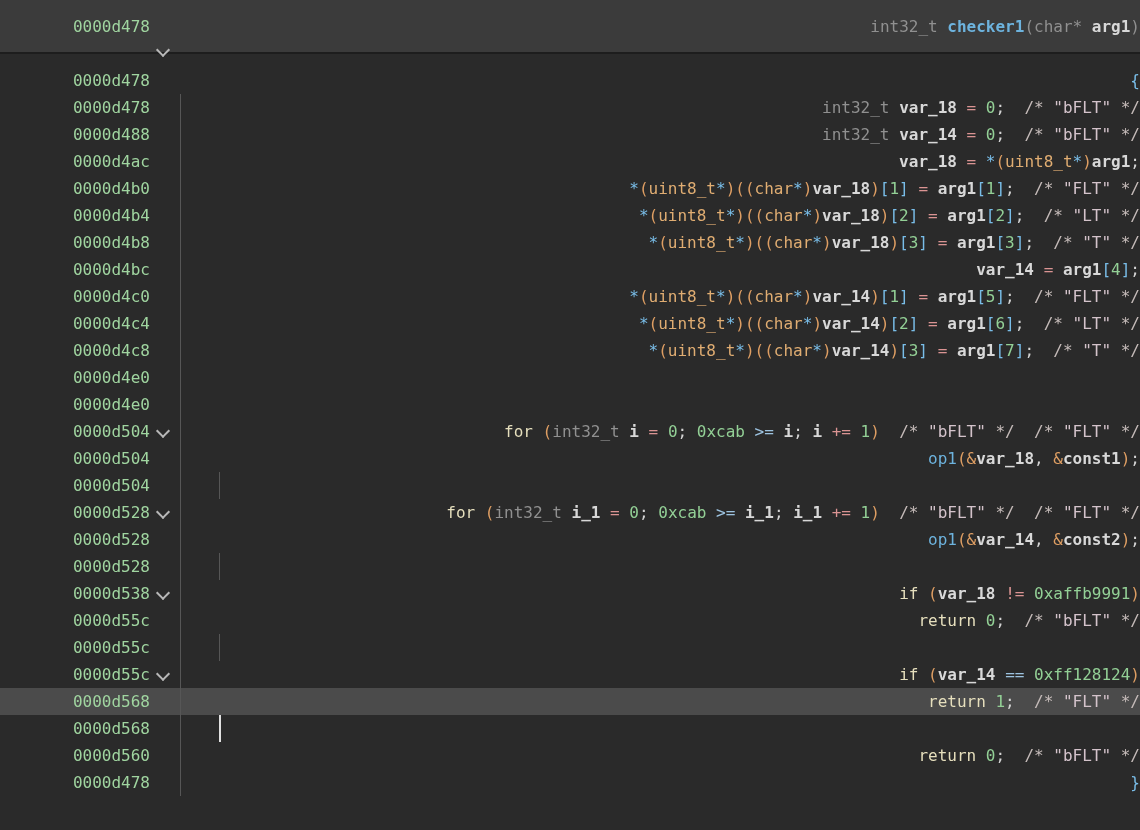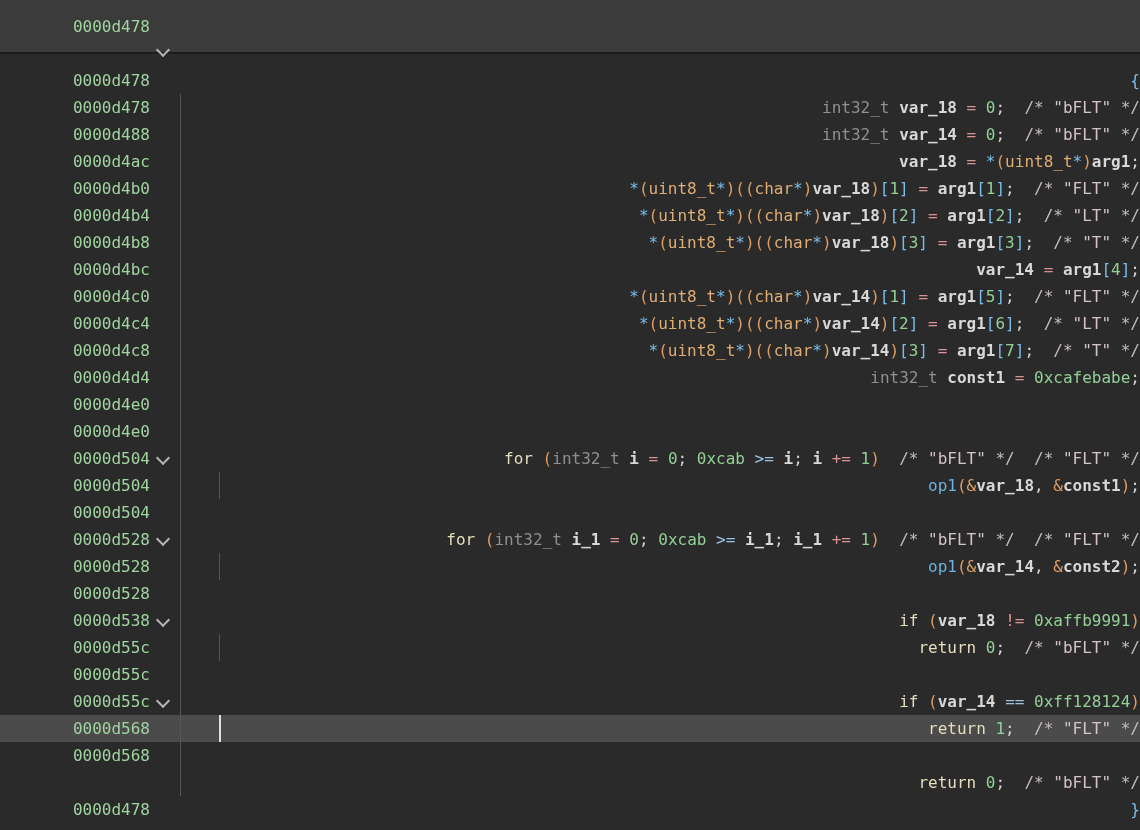"int32_t checker1(char* arg1)" span.codecell { html: none -> <span><span>int32_t </span><span>checker1</span><span>(</span><span>char*</span><span> </span><span>arg1</span><span>)</span></span> }
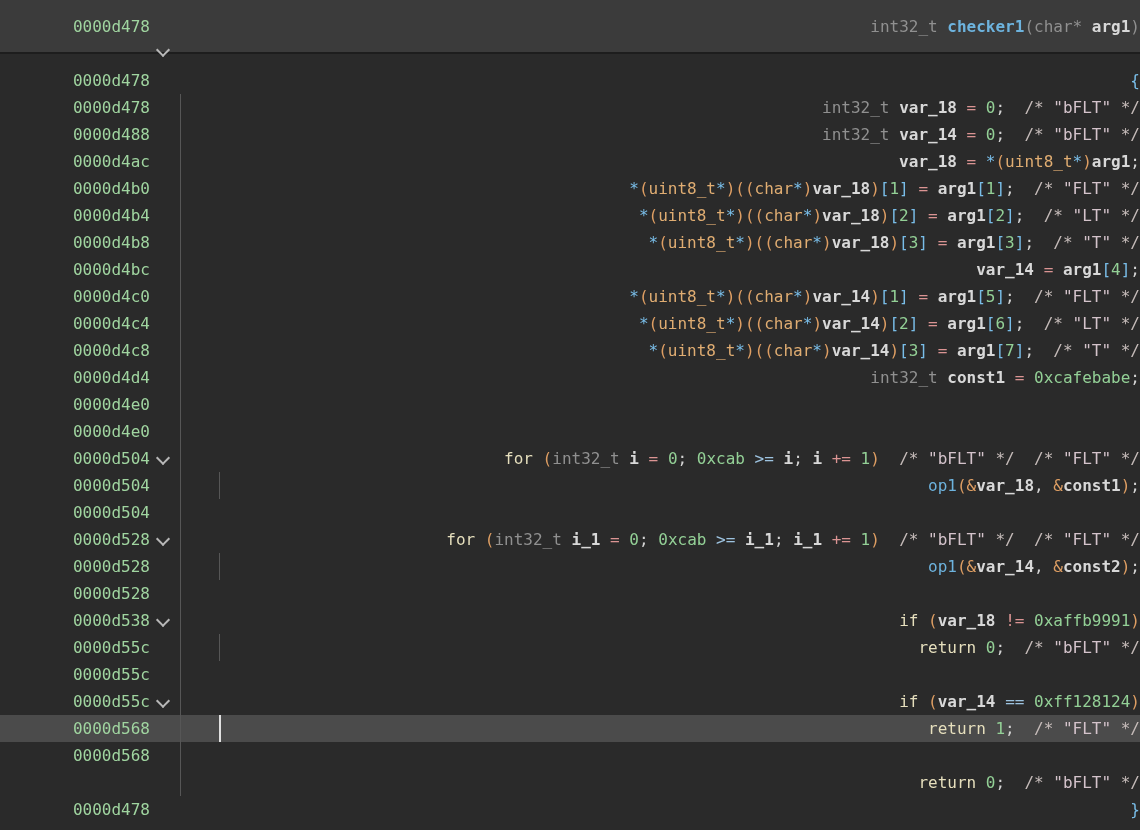"0000d4d4" div.row { html: <div><span>0000d4d4</span><span></span><span><span>int32_t </span><span>const1</span><span> </span><span>=</span><span> </span><span>0xcafebabe</span><span>;</span></span></div> -> none }
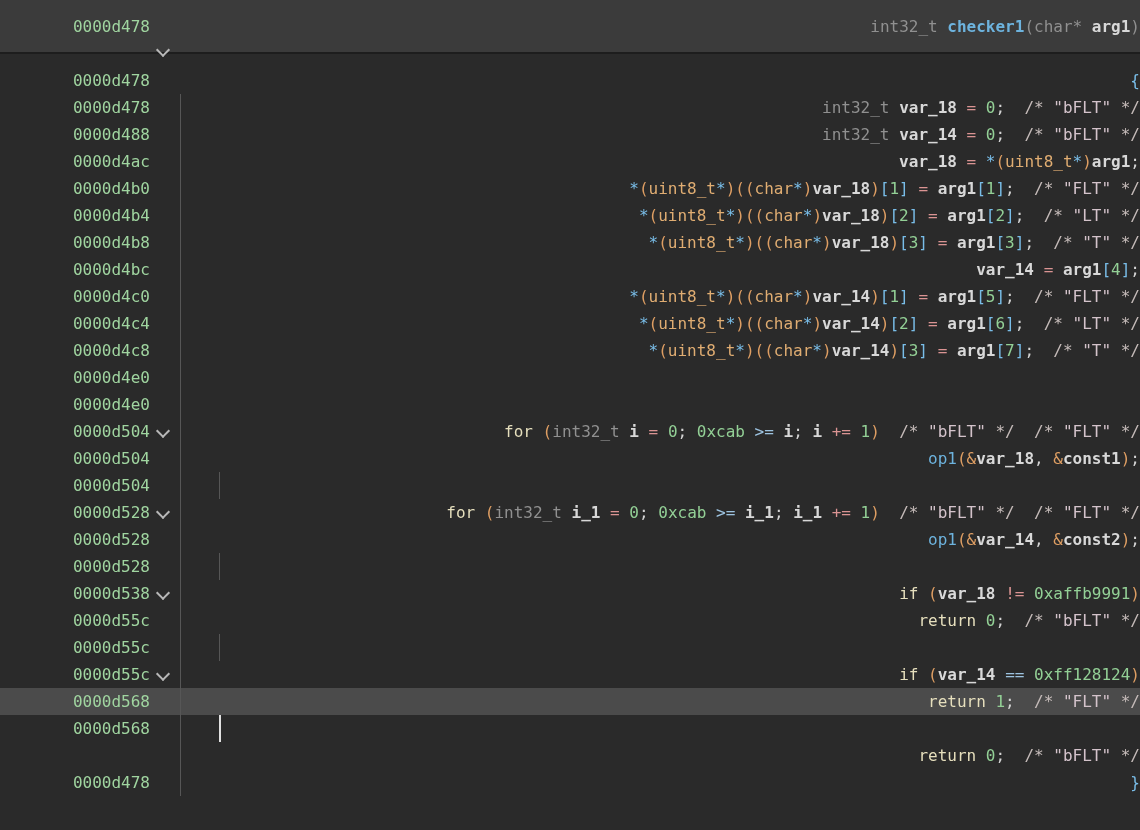"0000d560" span.addrcell { html: none -> <span>0000d560</span> }
